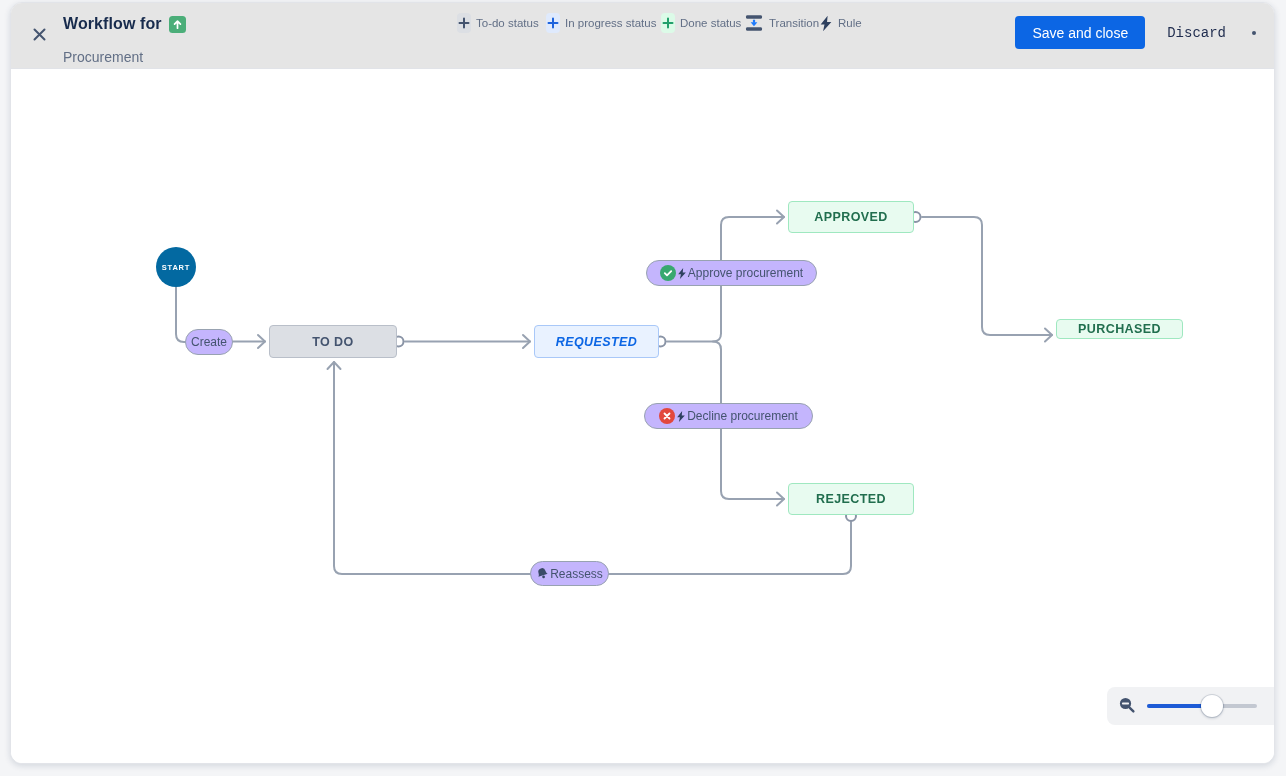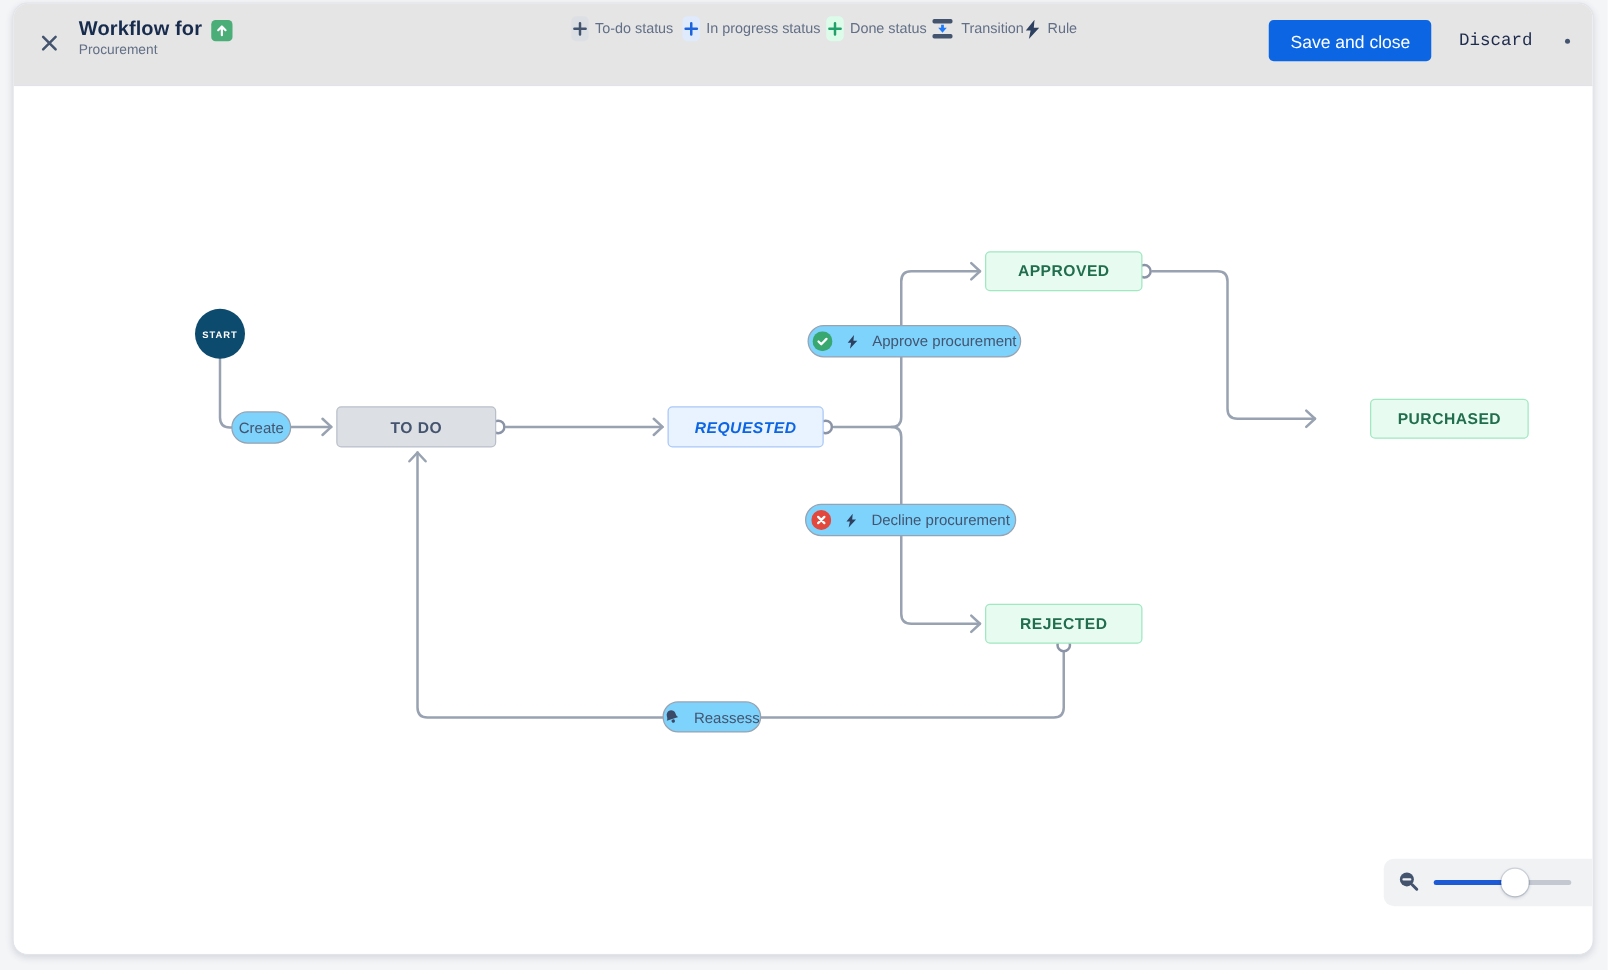"Procurement" .subtitle { font-size: 11px -> 14px; margin-top: 1px -> 16px }
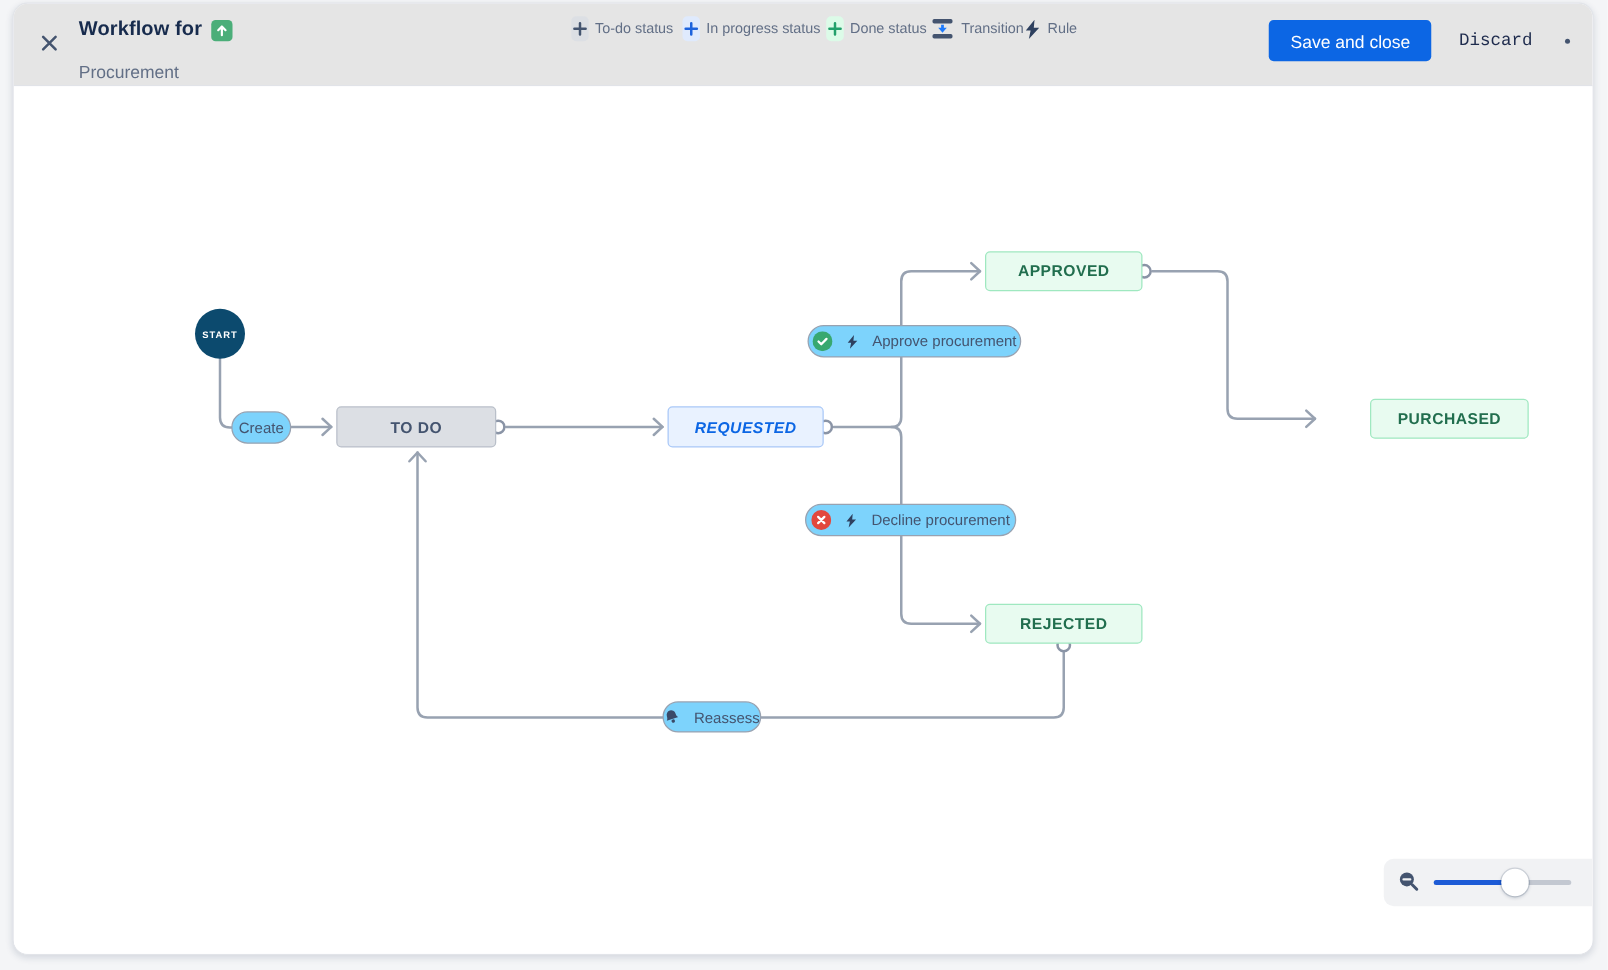"START" .start-node { background: #0c4a6e -> #0369a1 }
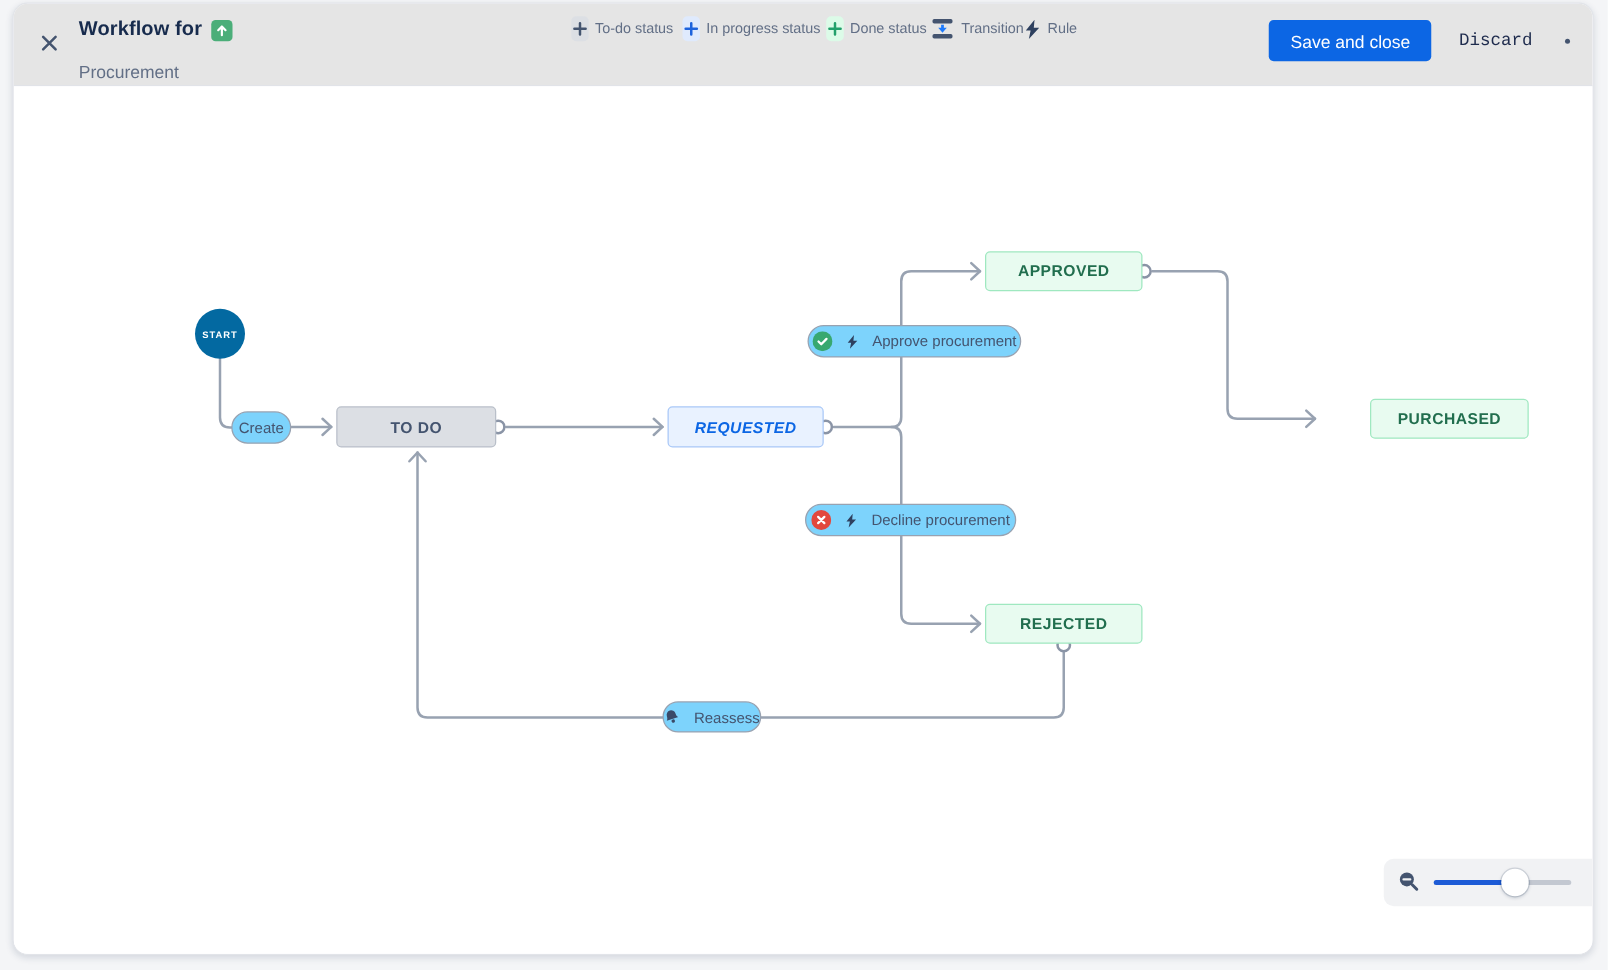"Approve procurement" .pill { background: #7dd3fc -> #c4b5fd; gap: 11px -> 1px }
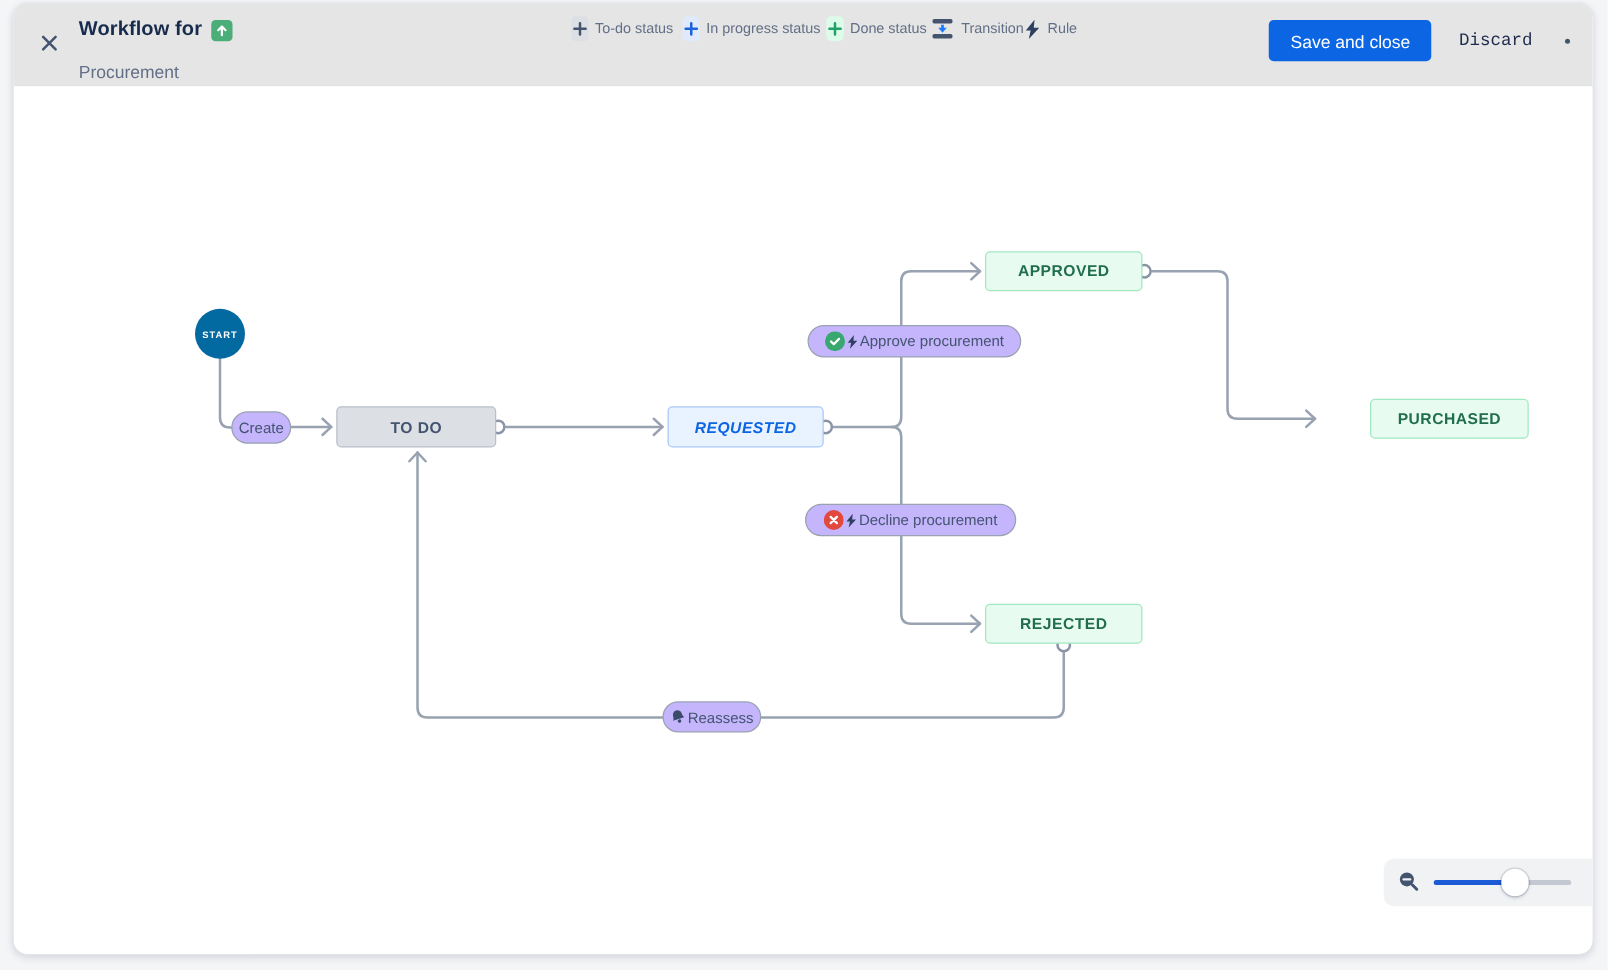"PURCHASED" div.node { height: 32px -> 20px; left: 1085px -> 1045px }
